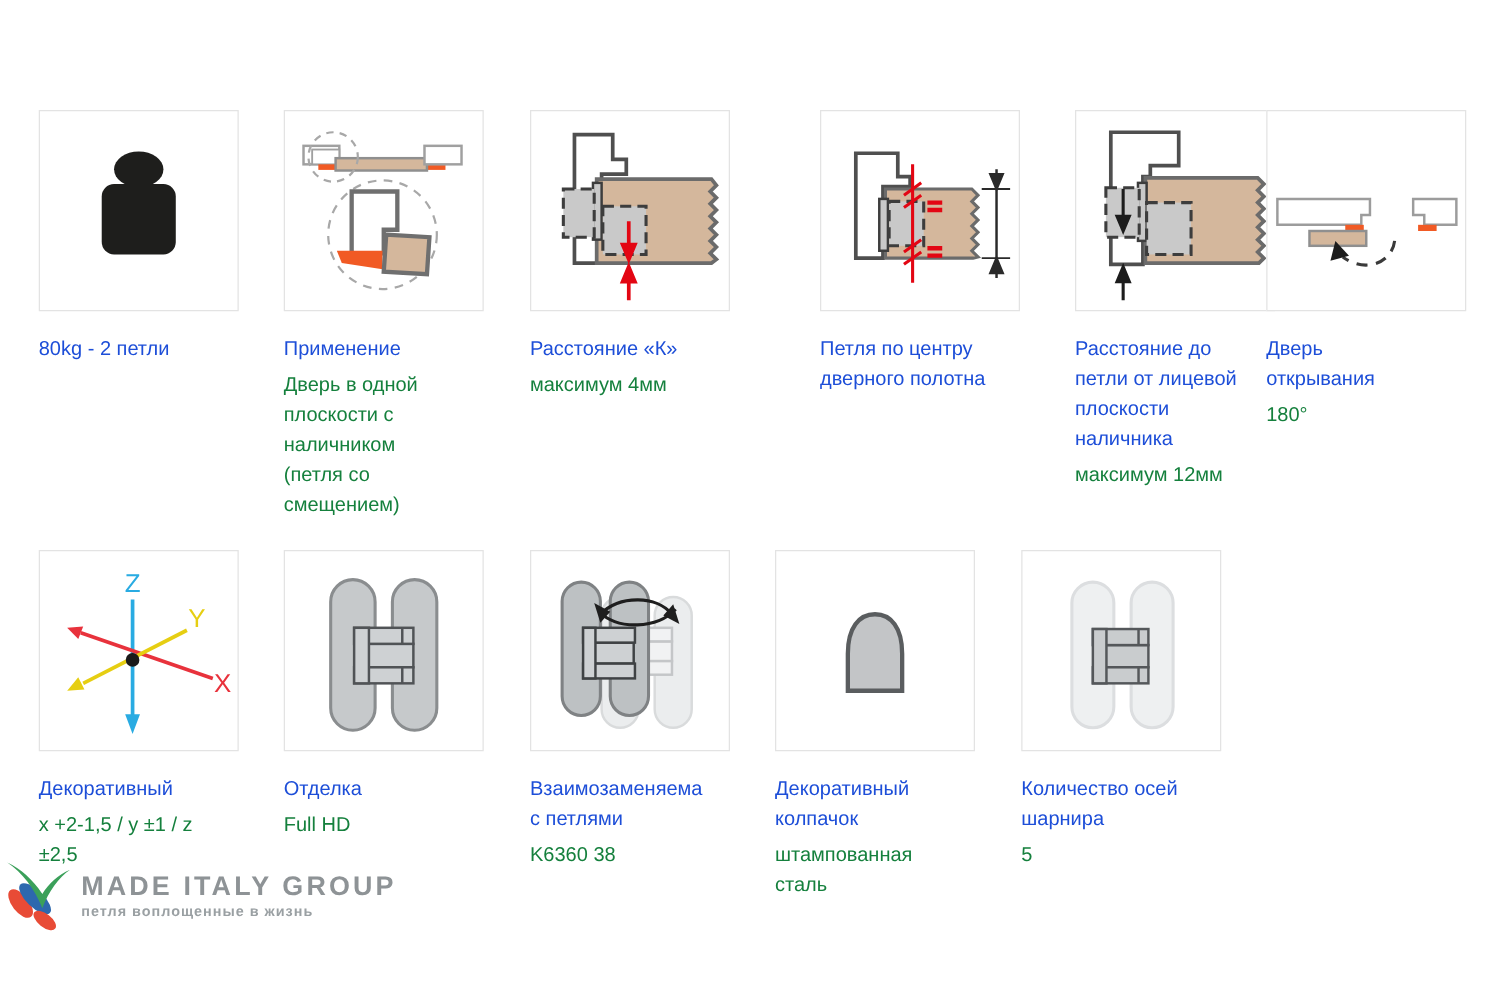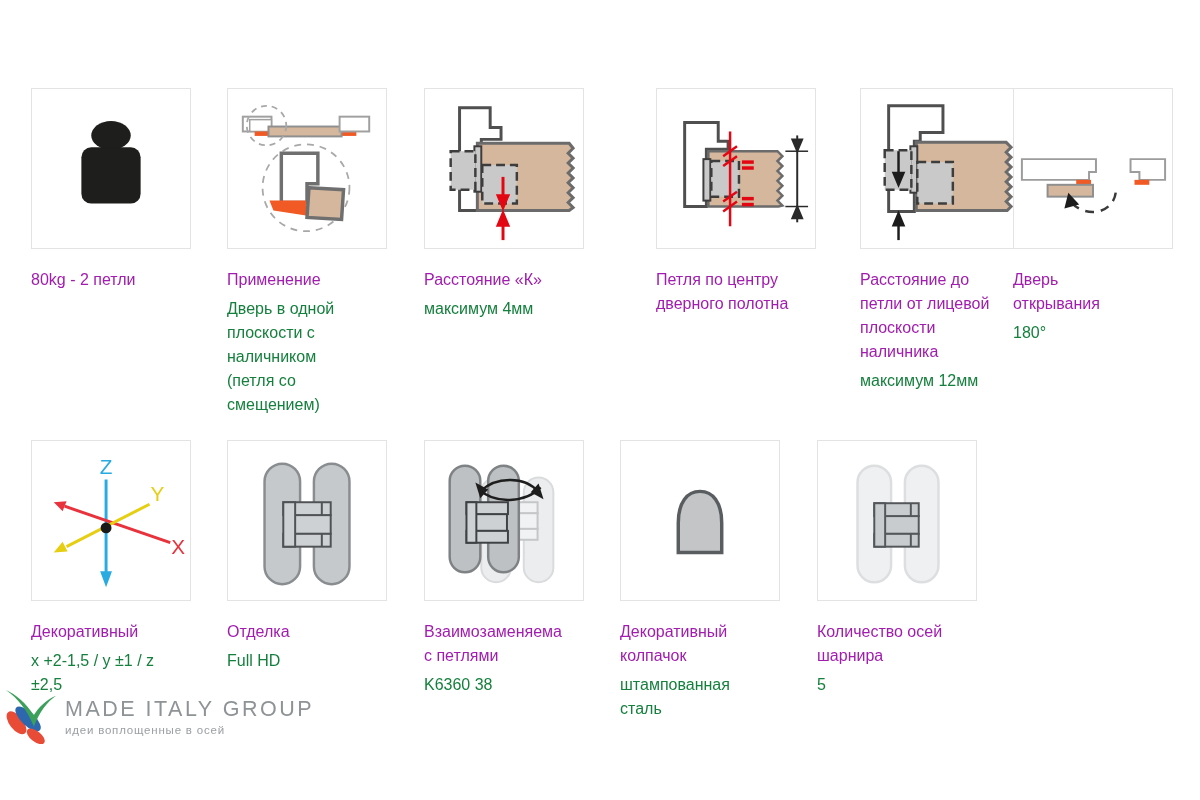"80kg - 2 петли" .card-title { color: #a21caf -> #1d4ed8 }
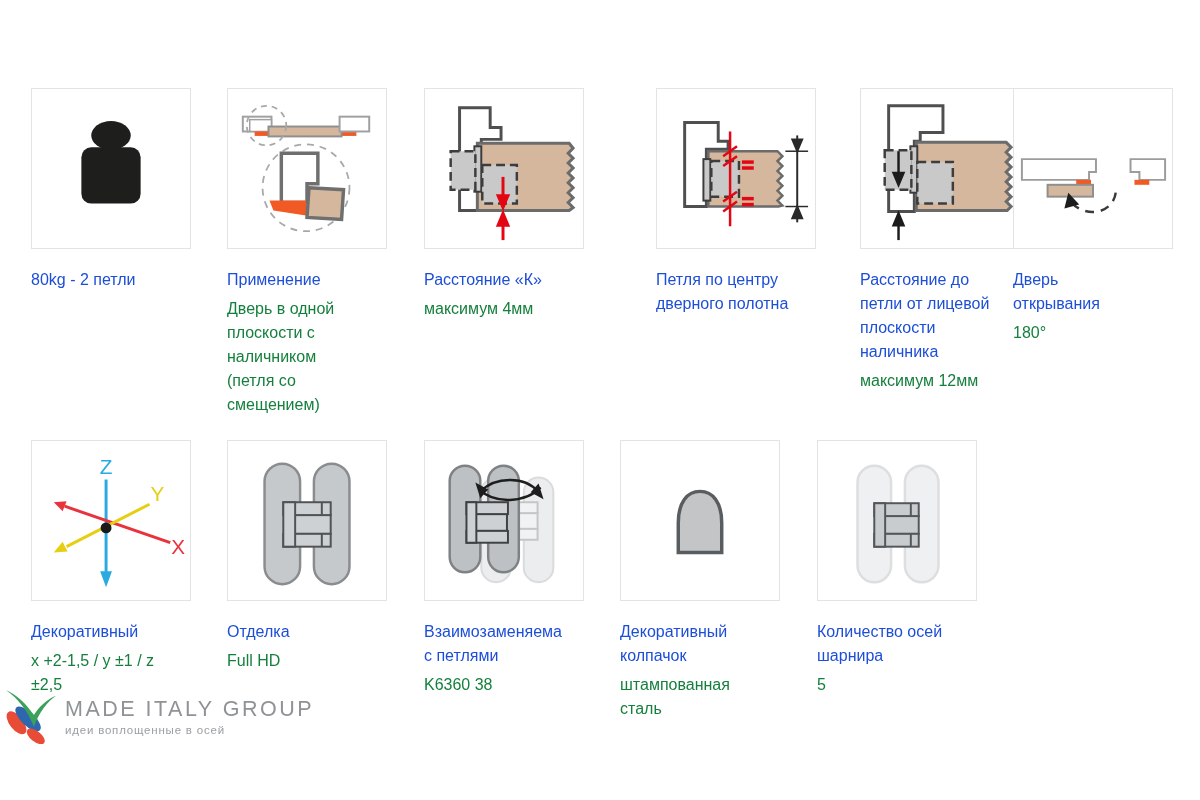"MADE ITALY GROUP" .logo { font-weight: none -> bold }
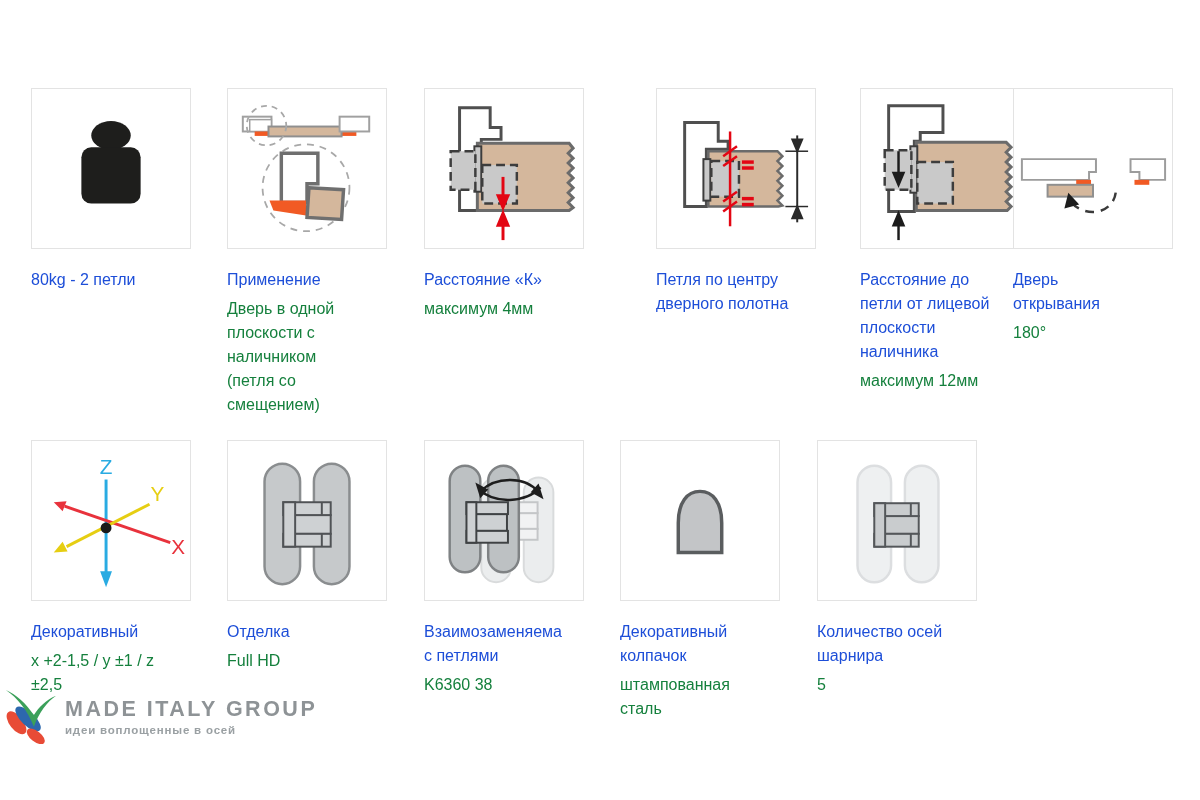"идеи воплощенные в осей" div.logo-tagline { text: идеи воплощенные в осей -> петля воплощенные в жизнь }
